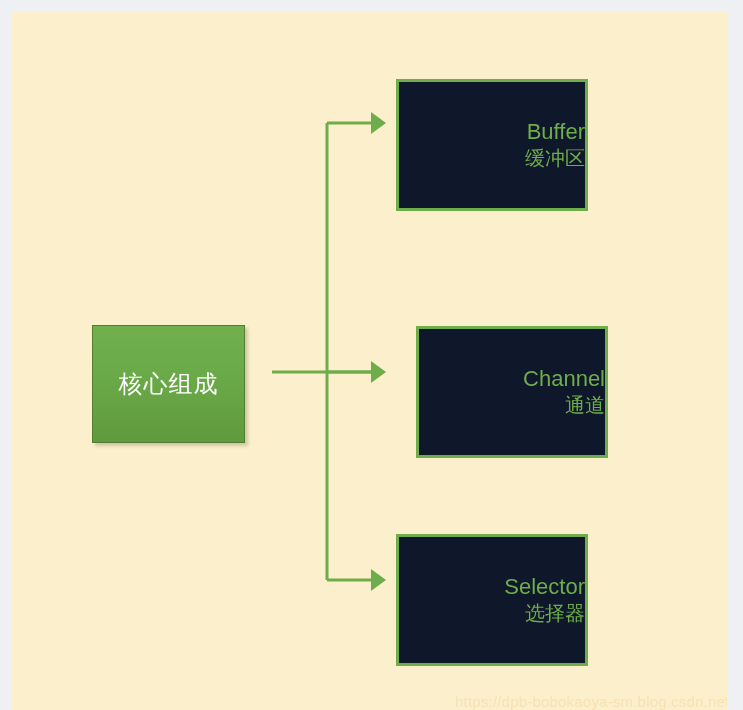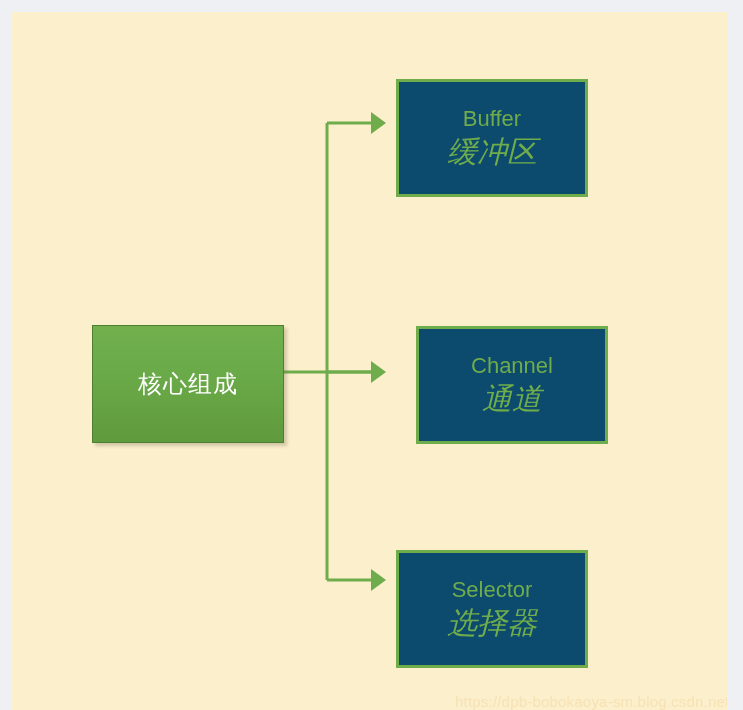"Buffer" .node-target { align-items: center -> flex-end; background: #0c4a6e -> #0f172a; height: 118px -> 132px }
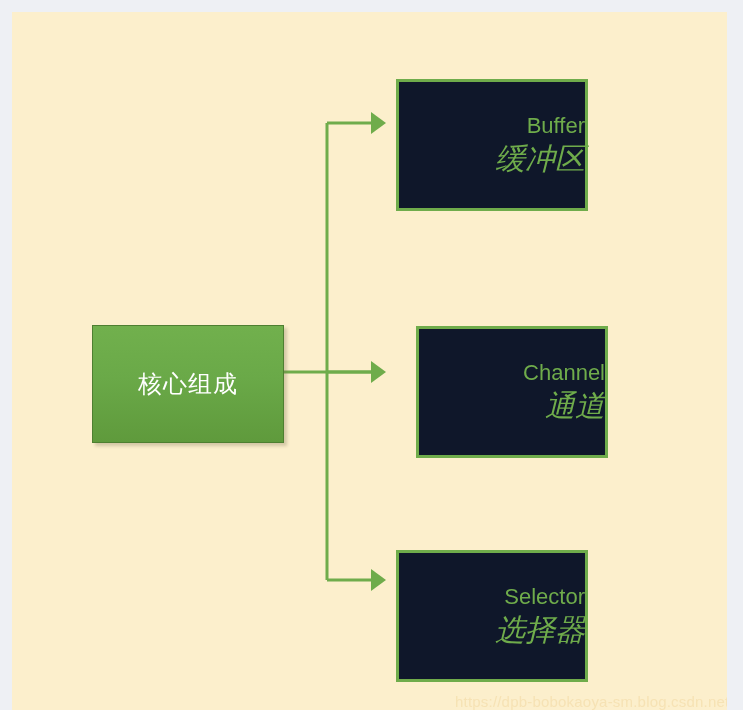"缓冲区" .node-target .line-zh { font-size: 30px -> 20px; font-style: italic -> none }
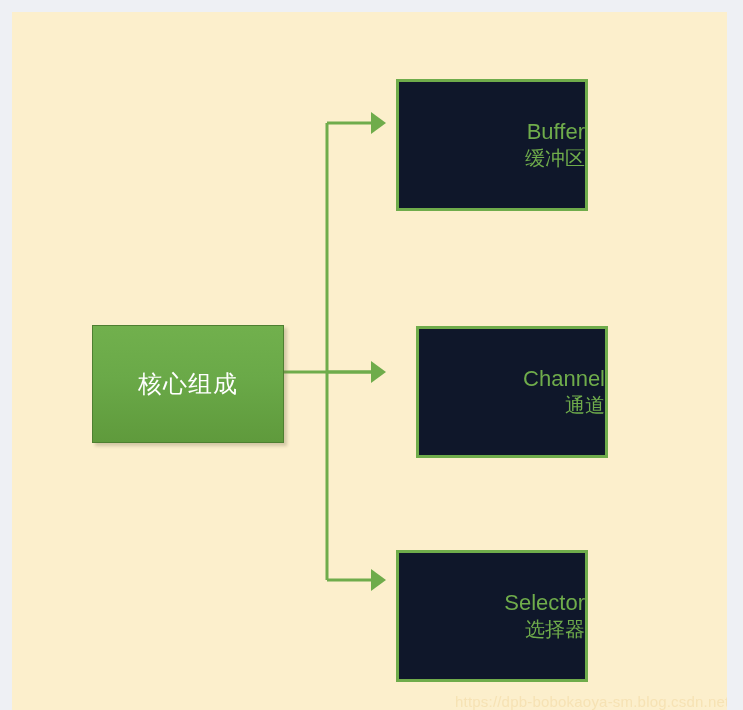"核心组成" .node-source { width: 192px -> 153px }
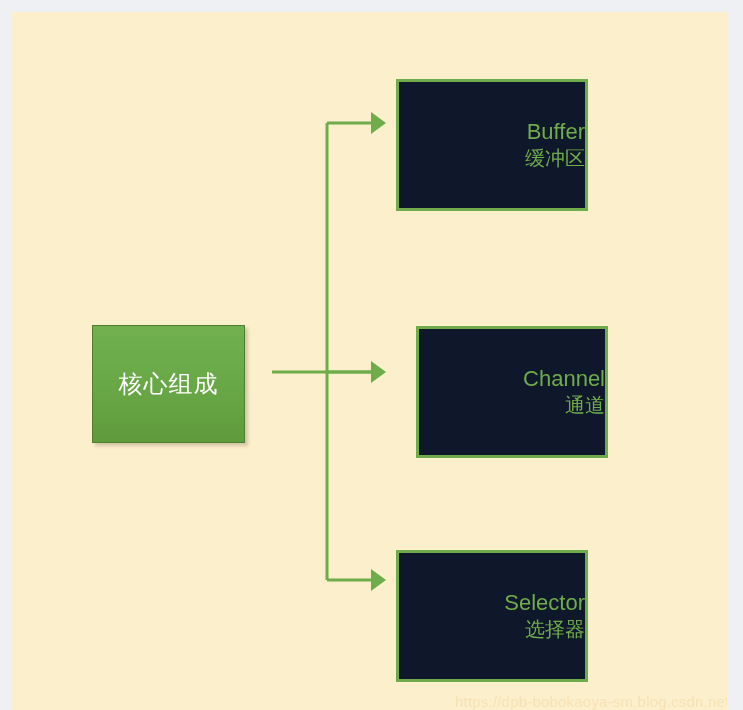"Selector" #node-selector { top: 538px -> 522px }
